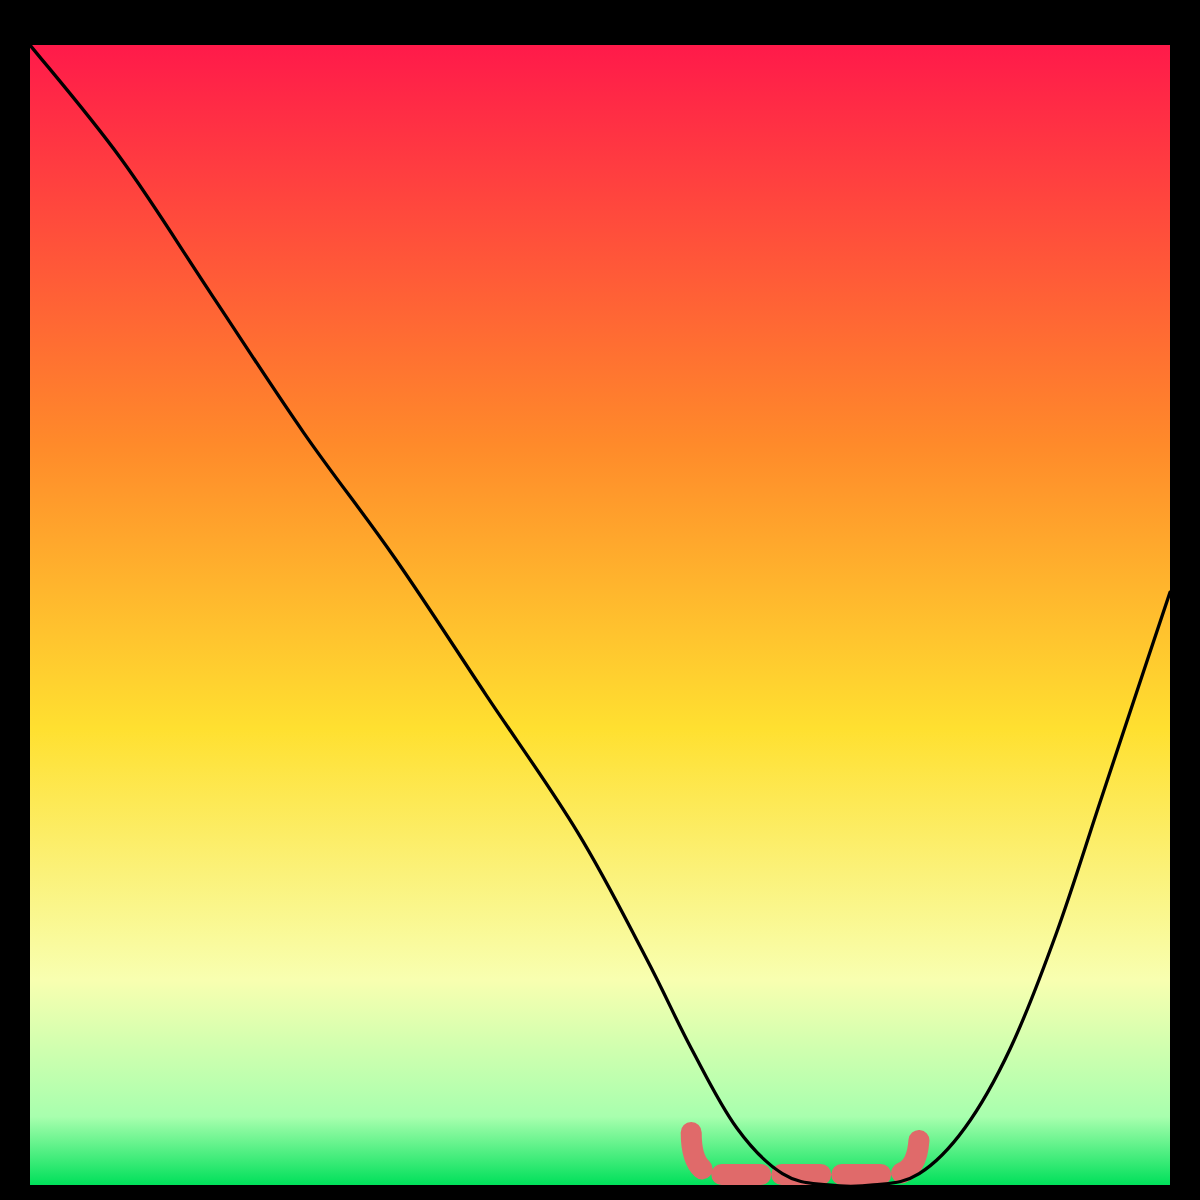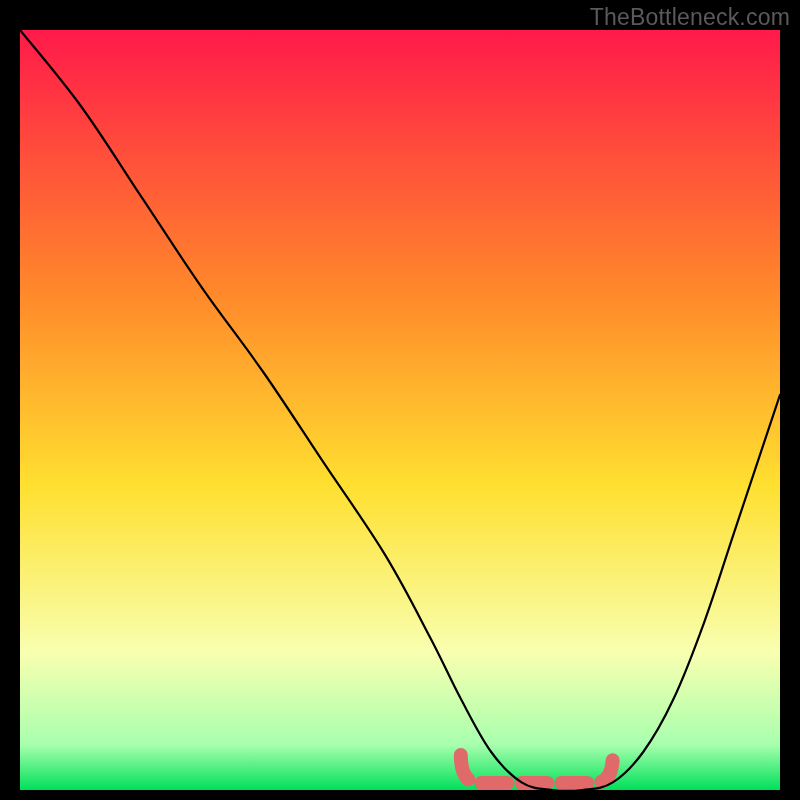"TheBottleneck.com" div.watermark { html: <div>TheBottleneck.com</div> -> none }
